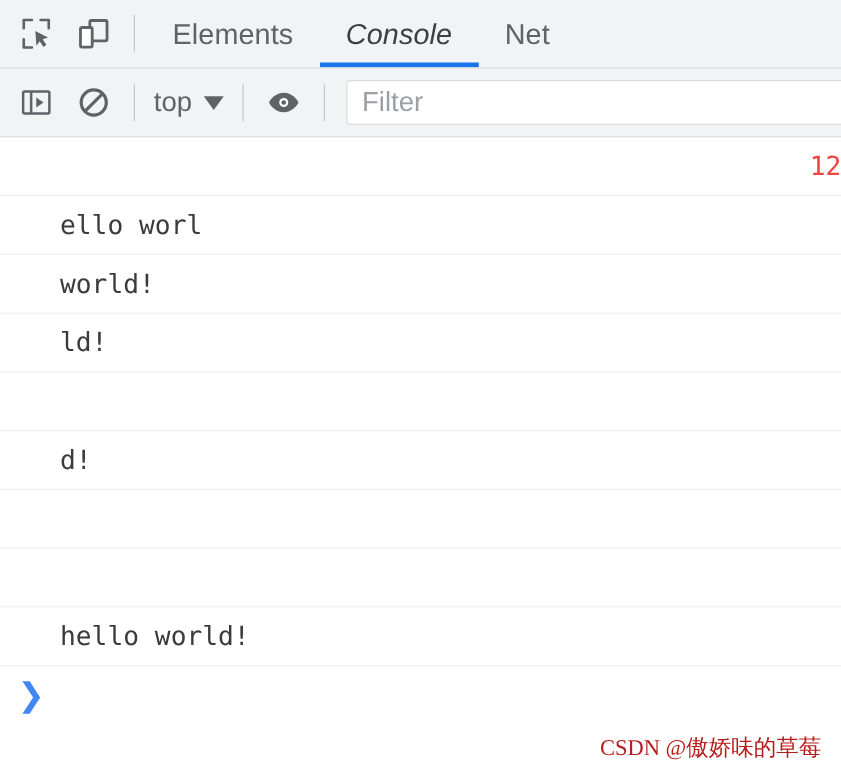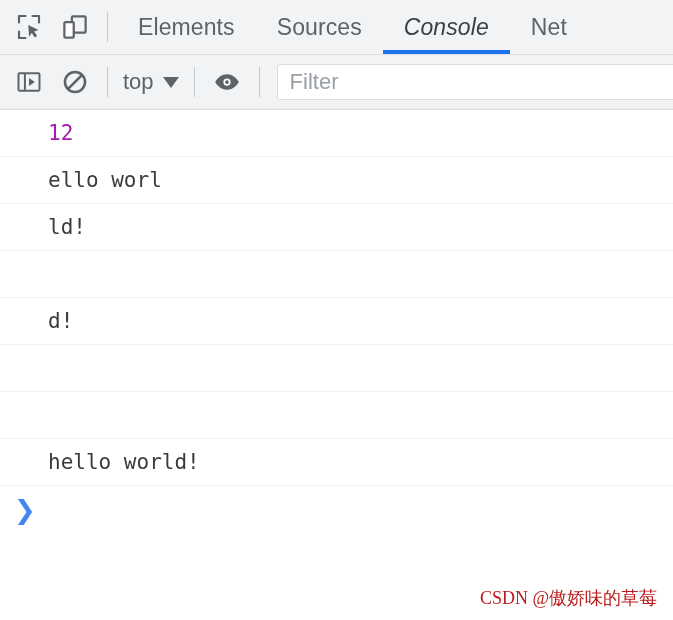"Sources" div.tab { html: <div> <span>Sources</span> </div> -> none }
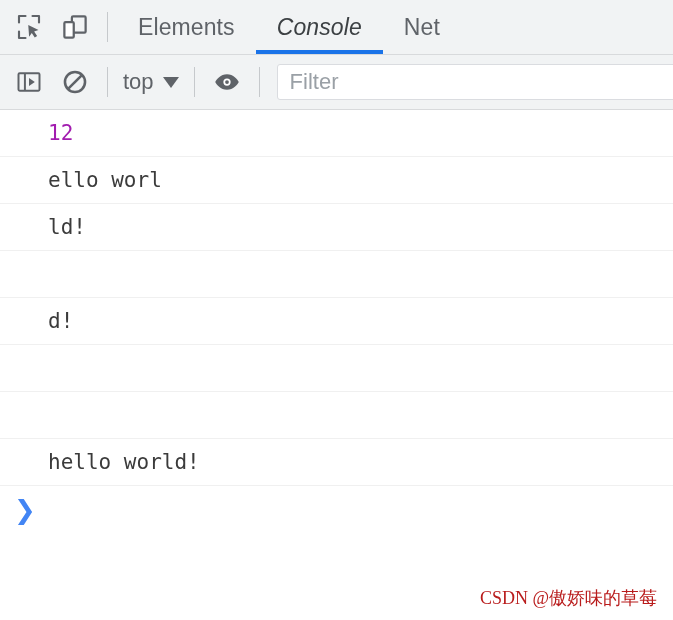"12" .console-row.num { color: #a21caf -> #ef4444; justify-content: none -> flex-end }
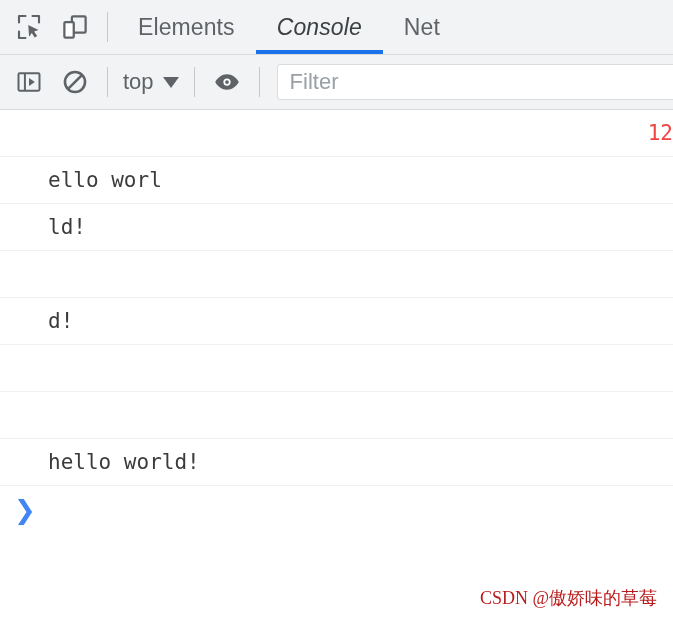"world!" div.console-row { html: none -> <div> <span>world!</span> </div> }
